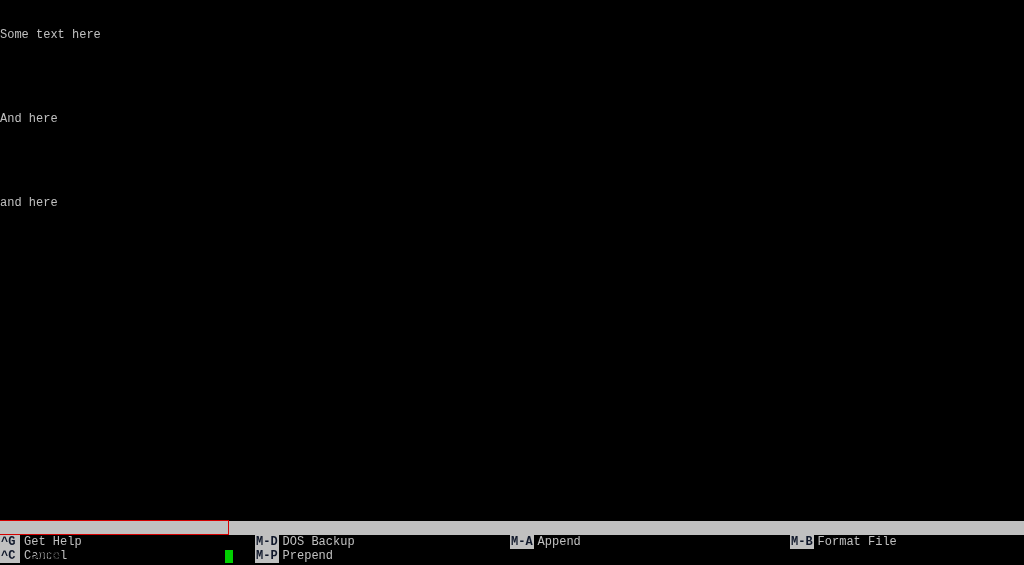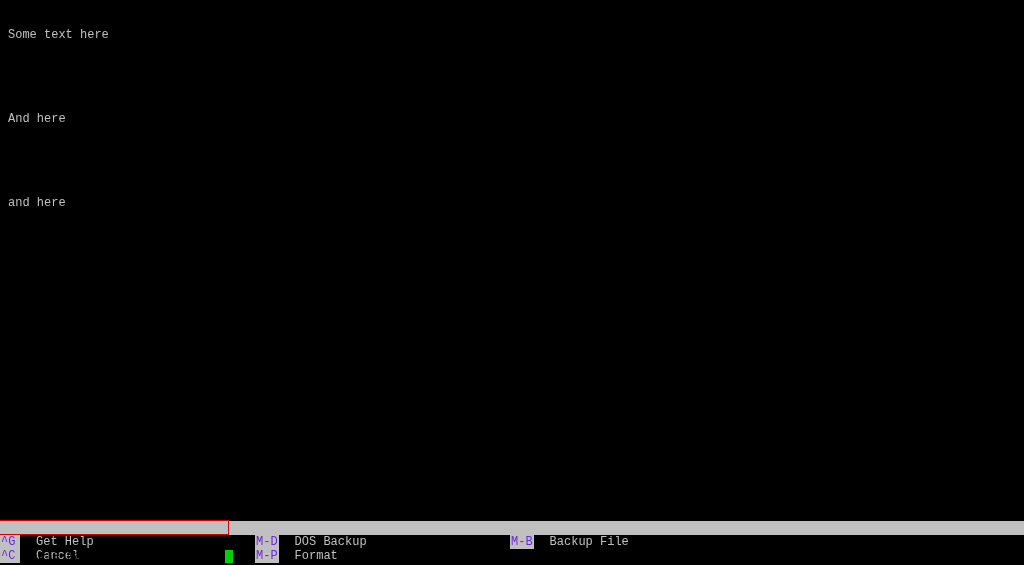"Some text here" .editor-area div { padding-left: 8px -> none }
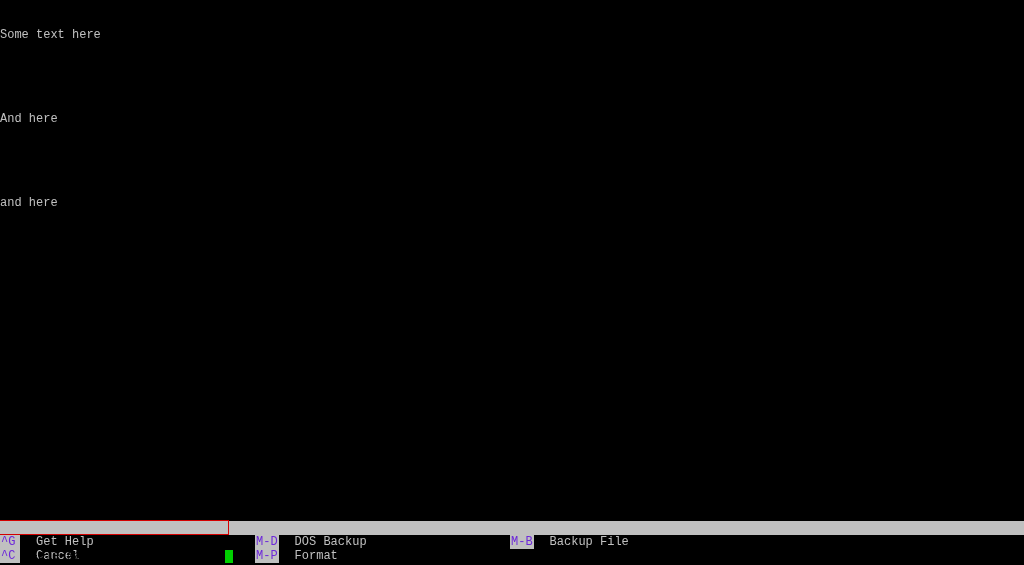"M-D" .key { color: #6d28d9 -> #0f172a; font-weight: none -> bold; margin-right: 16px -> 4px }
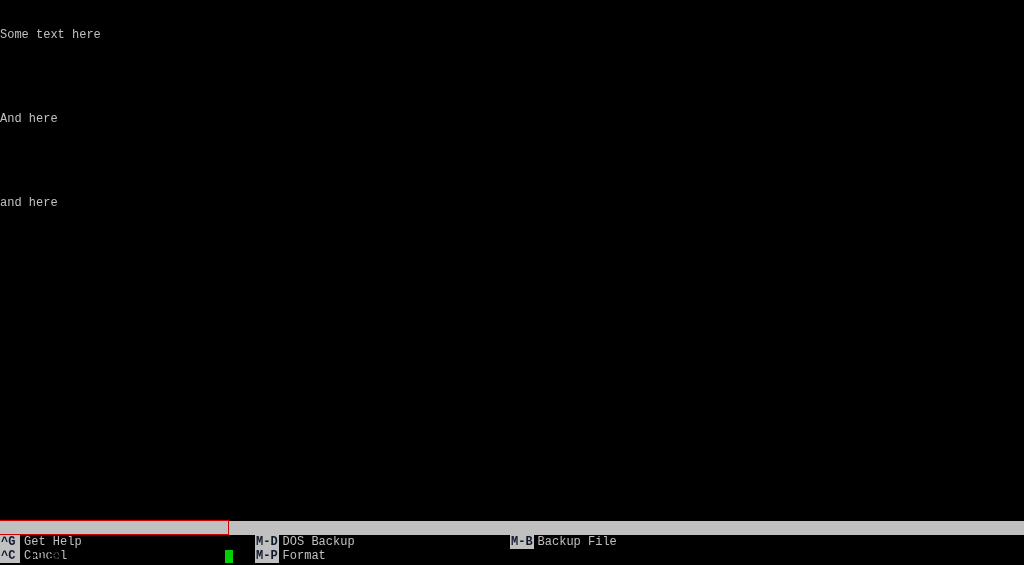"M-A" div.help-col { html: none -> <div> <span>M-A</span> <span>Append</span> </div> }
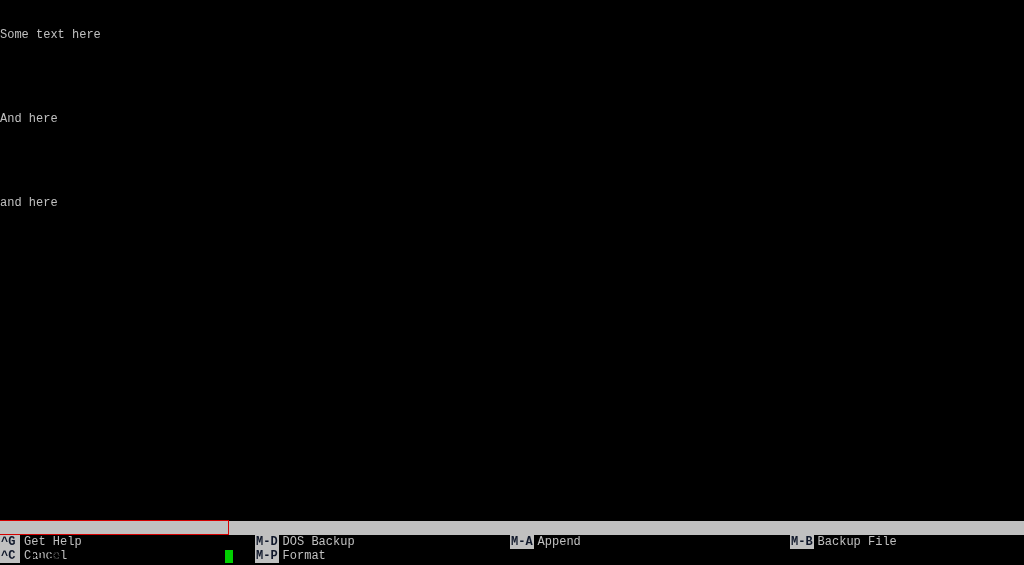"Backup File" span { text: Backup -> Format }
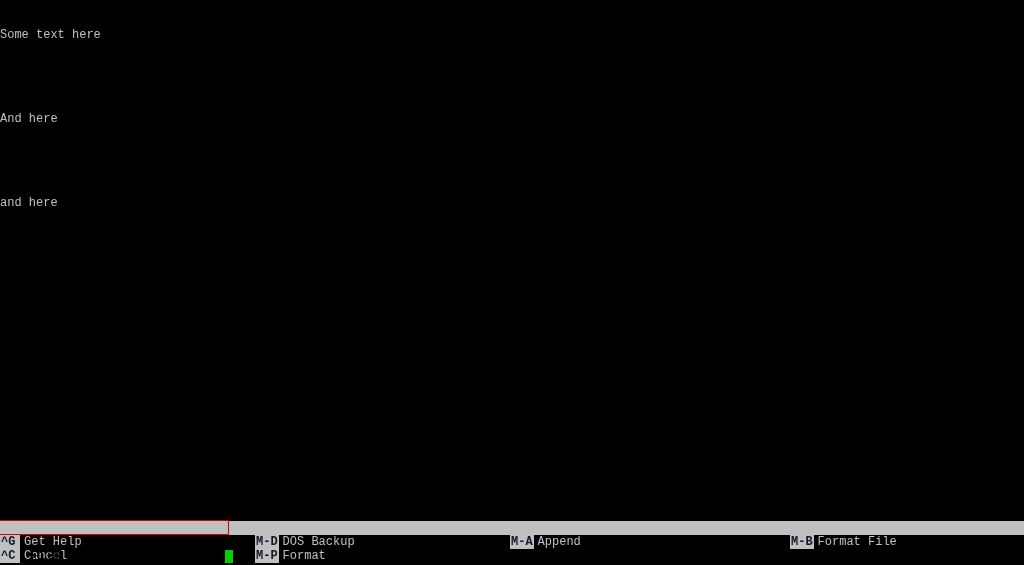"File Name to Write:" span { text: File -> Some }
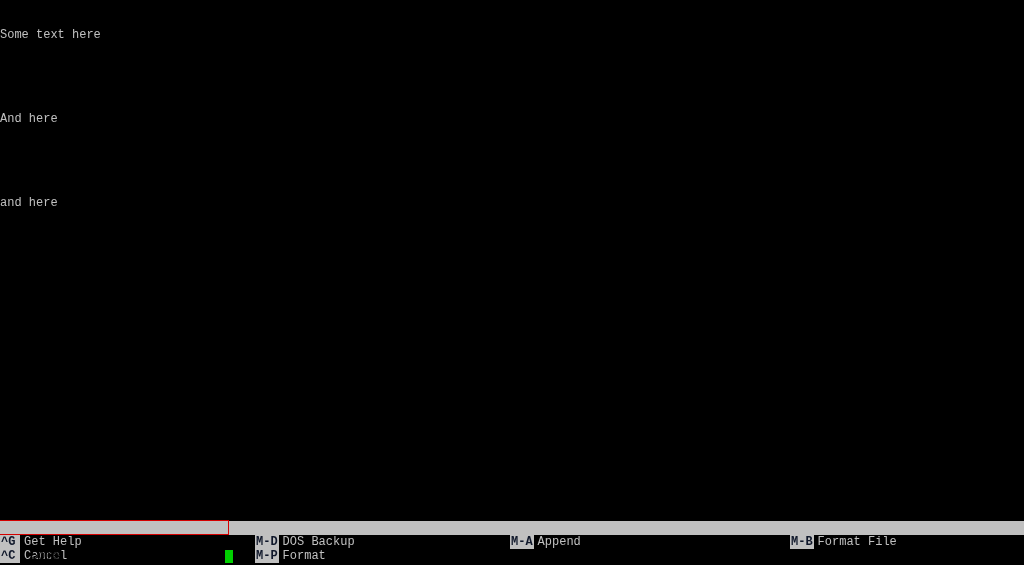"Format" span { text: Format -> Prepend }
